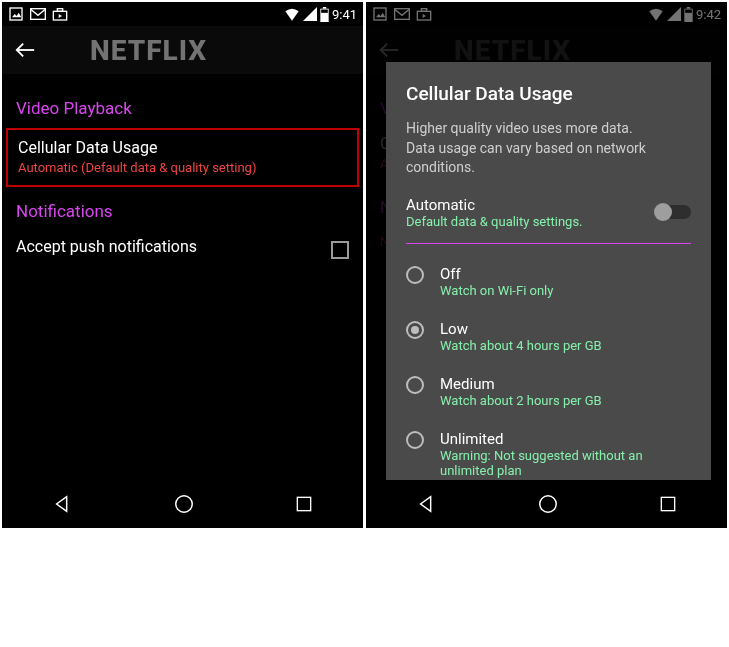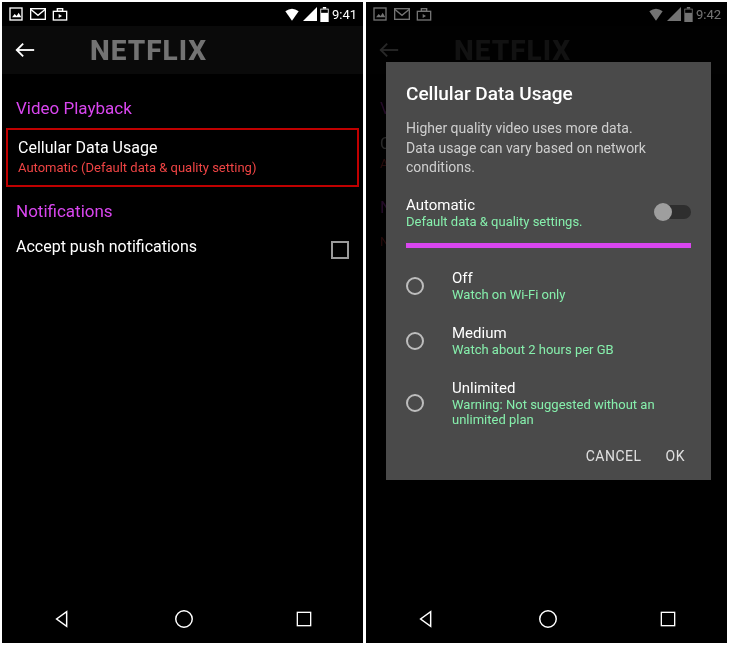"9:41" .phone { height: 641px -> 526px }
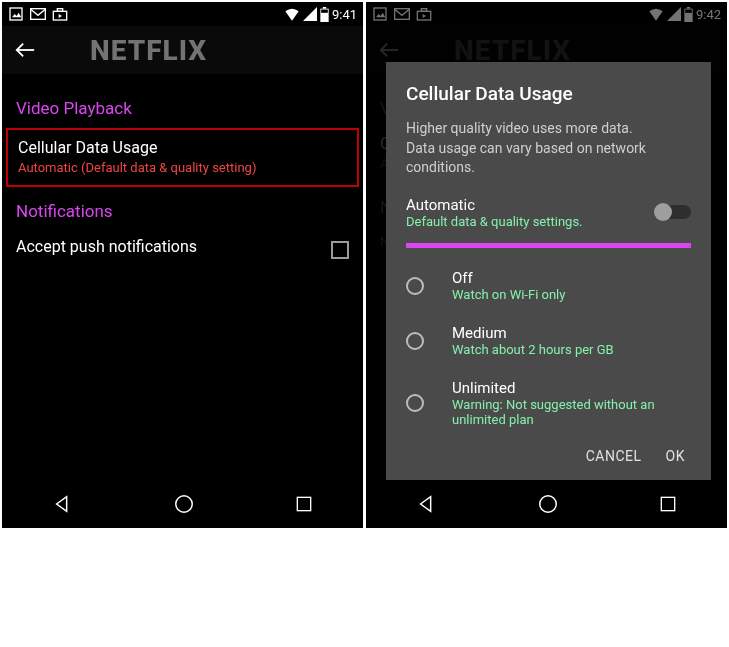"Automatic" .auto-row { border-bottom: 5px solid #d946ef -> 1px solid #d946ef }
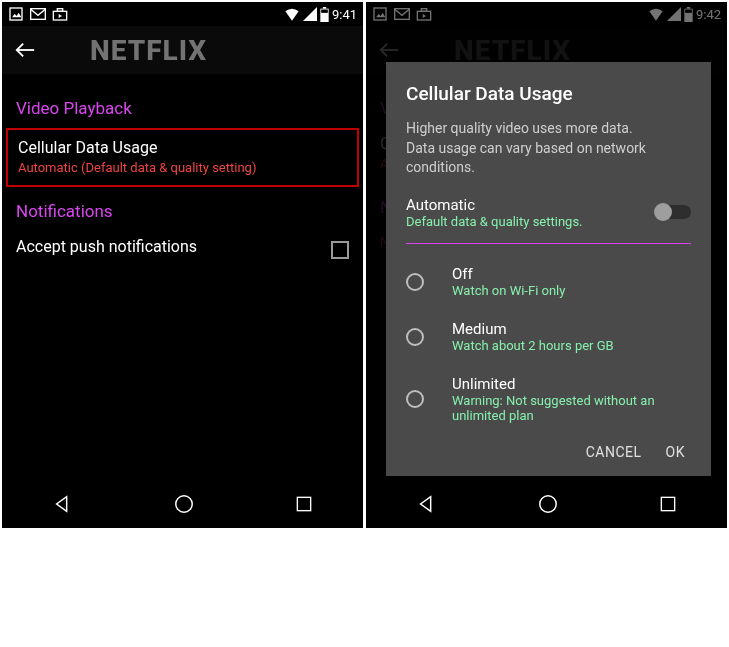"Off" .radio-row { align-items: center -> flex-start; gap: 28px -> 16px }
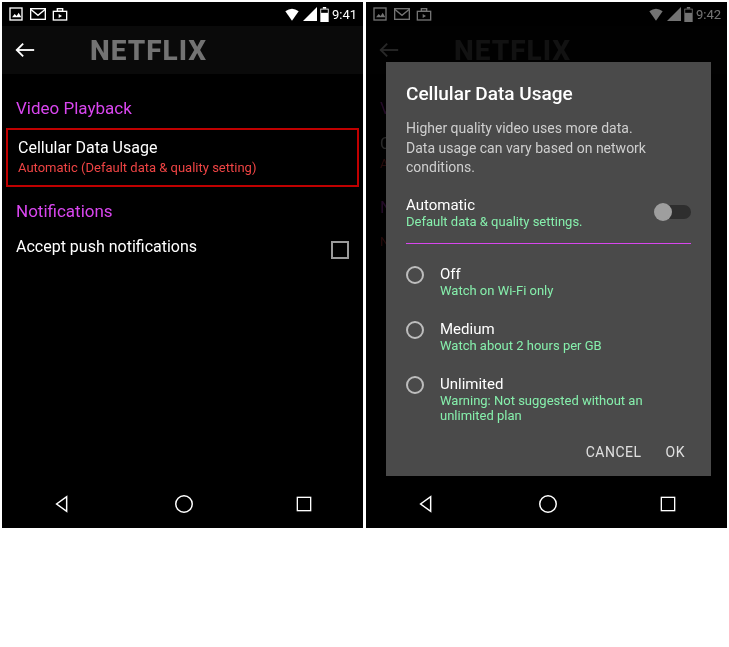"Low" div.radio-row { html: none -> <div> <div></div> <div> <div>Low</div> <div>Watch about 4 hours per GB</div> </div> </div> }
